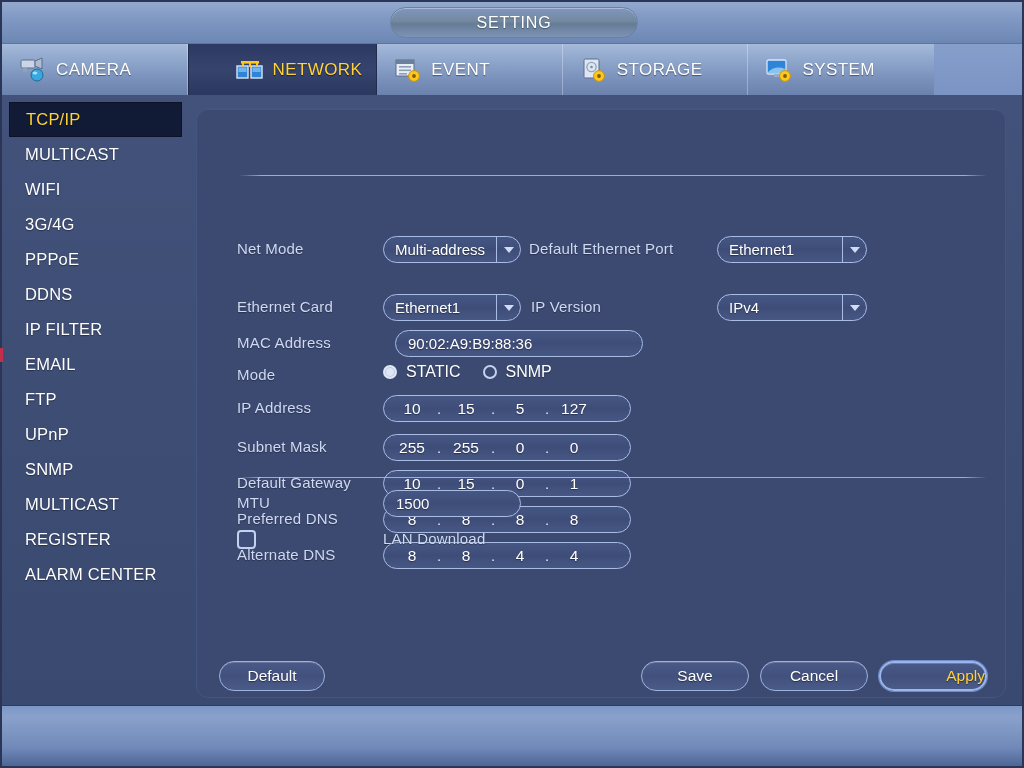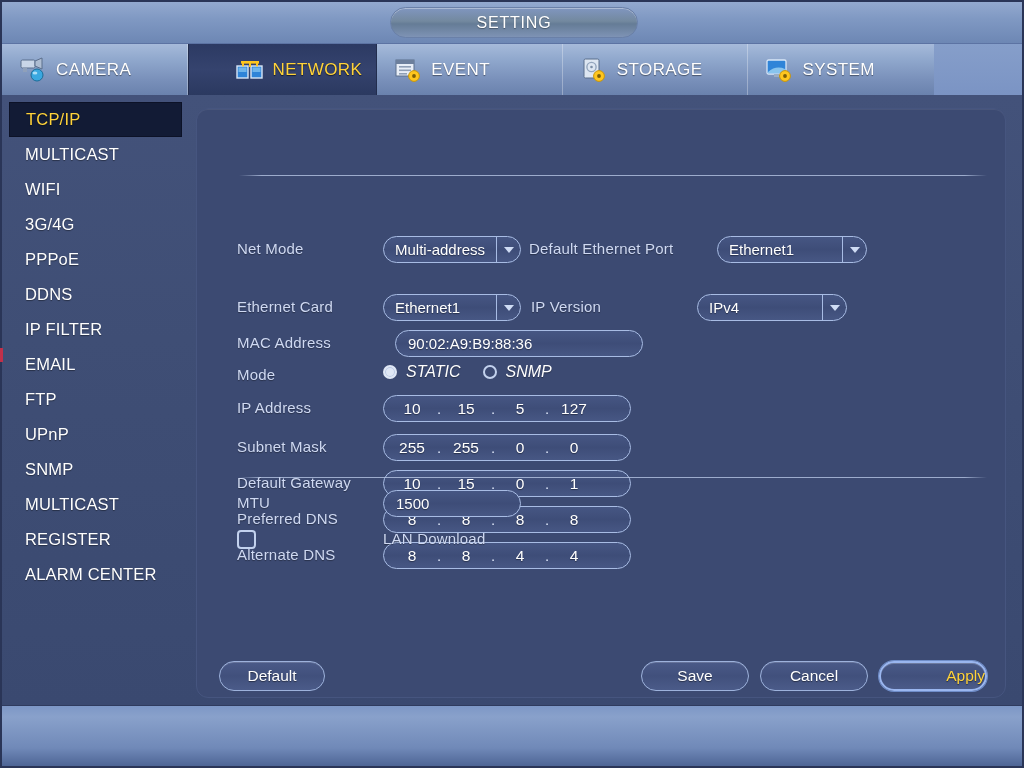"IPv4" div.combo { left: 500px -> 520px }
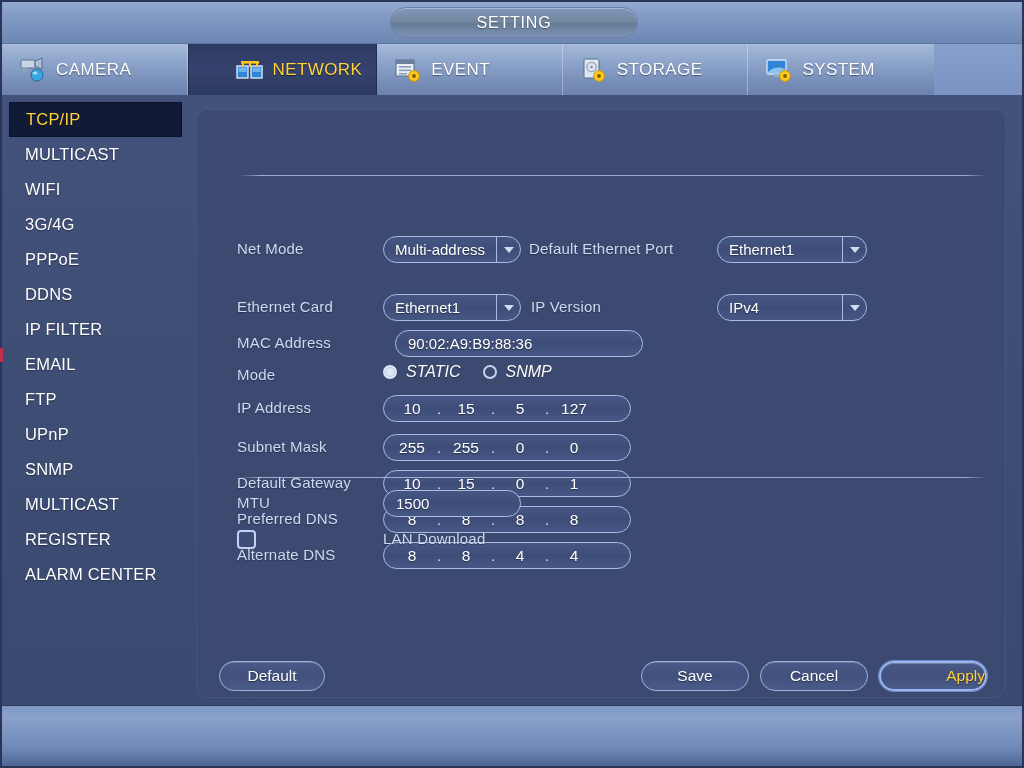"STATIC" .radio-row { font-style: italic -> none }
